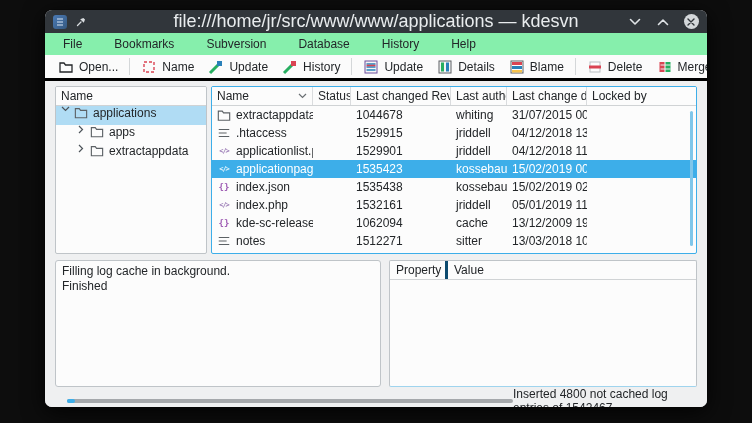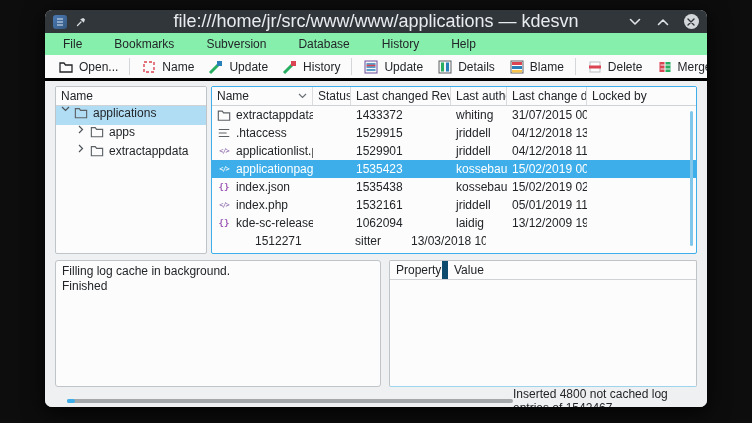"1433372" div.ft-cell { text: 1433372 -> 1044678 }
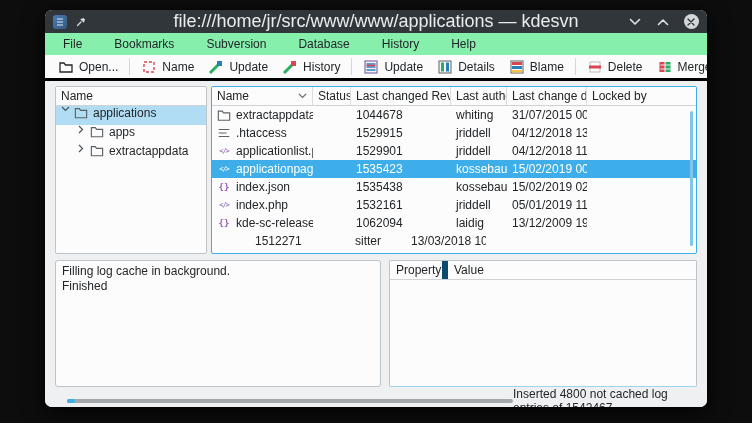"laidig" div.ft-cell { text: laidig -> cache }
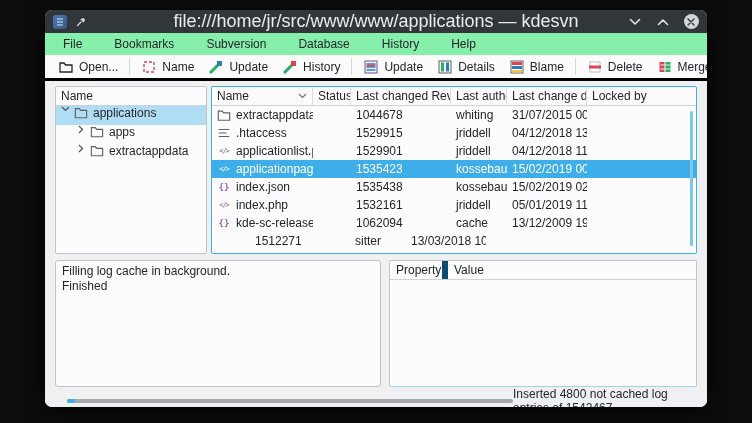"notes" div.ft-cell { html: none -> <div> <svg> <path></path> </svg> <span>notes</span> </div> }
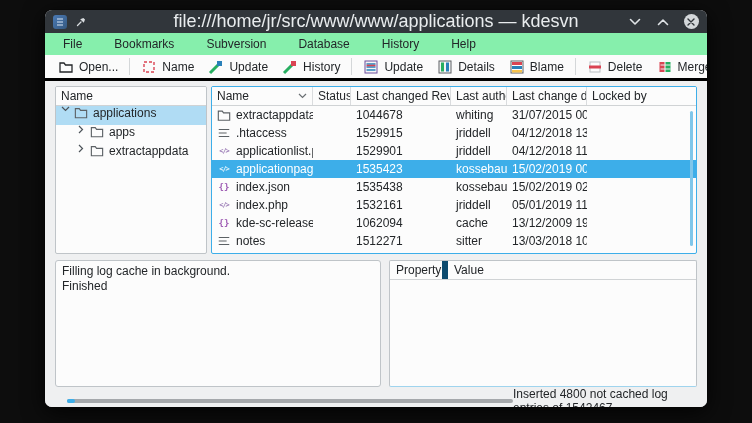"Property" .prop-hcell { border-right: 6px solid #0c4a6e -> 3px solid #0c4a6e }
